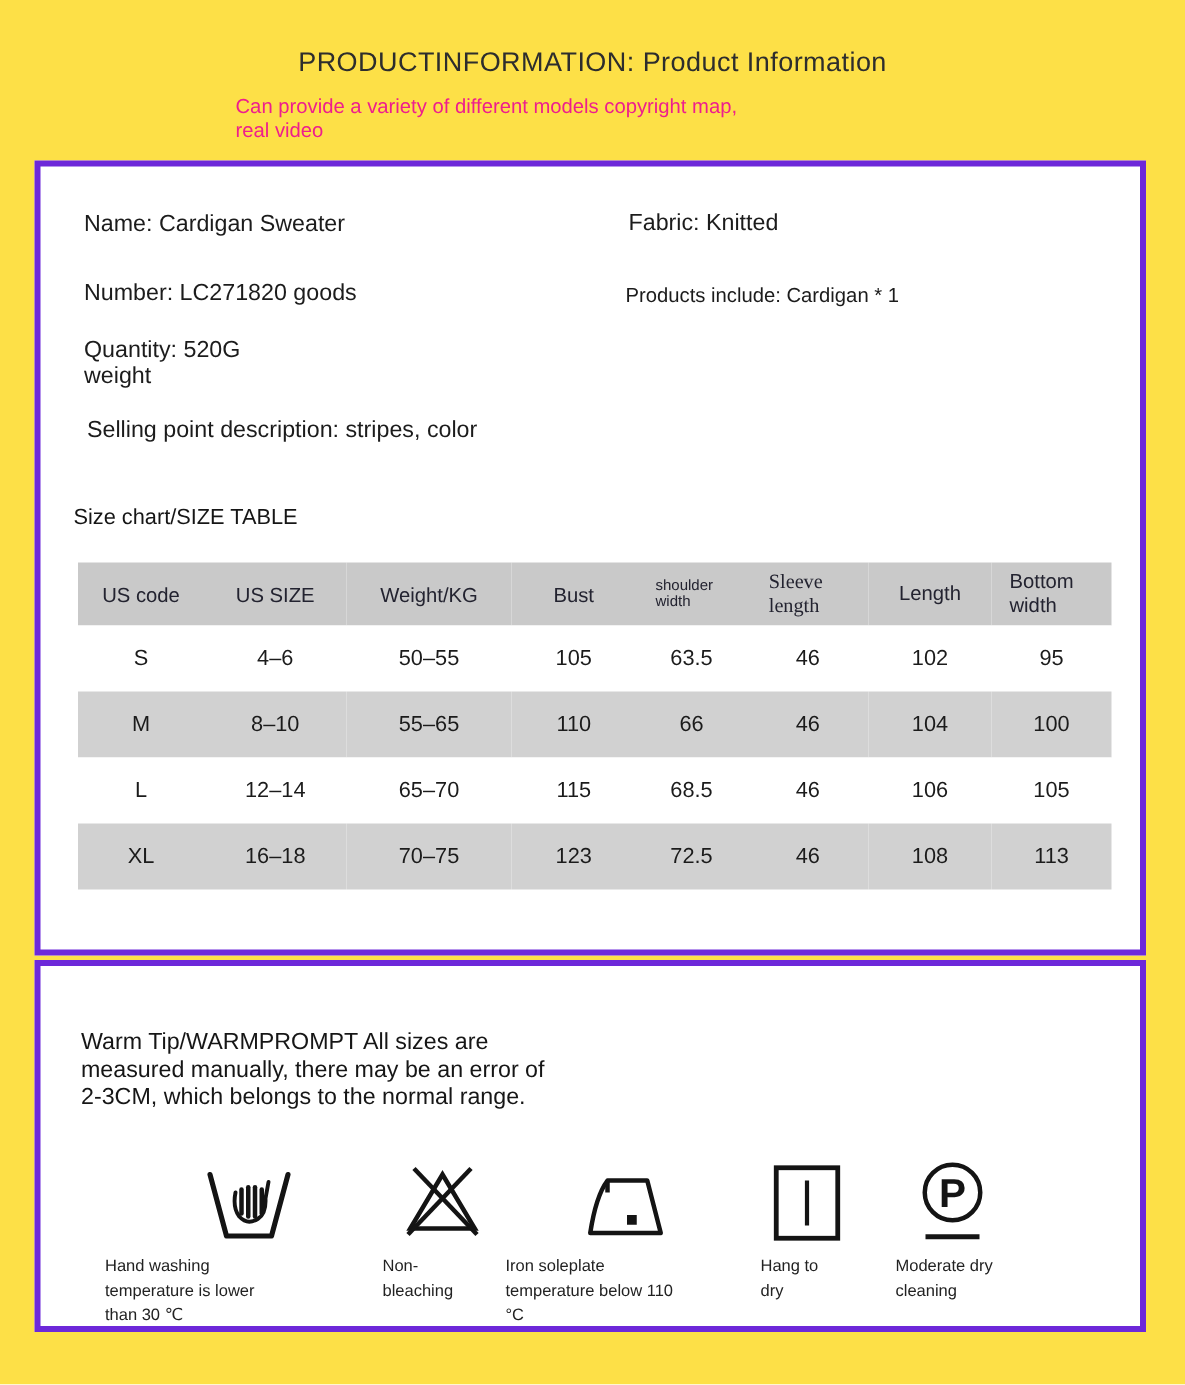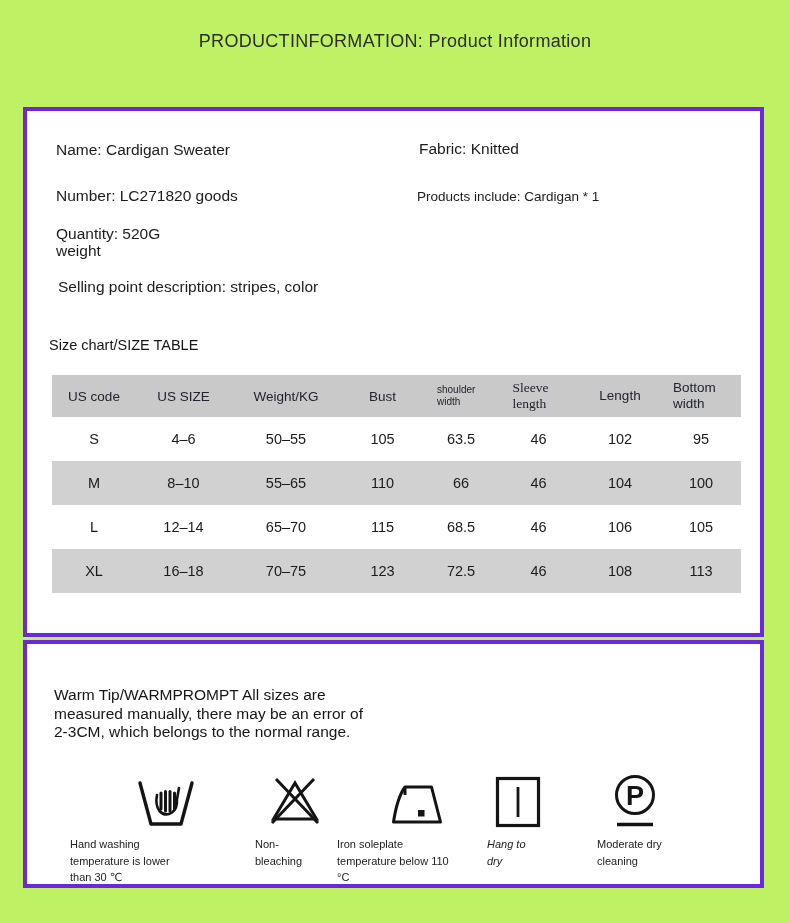"PRODUCTINFORMATION: Product Information" .page { background: #bef264 -> #fde047 }
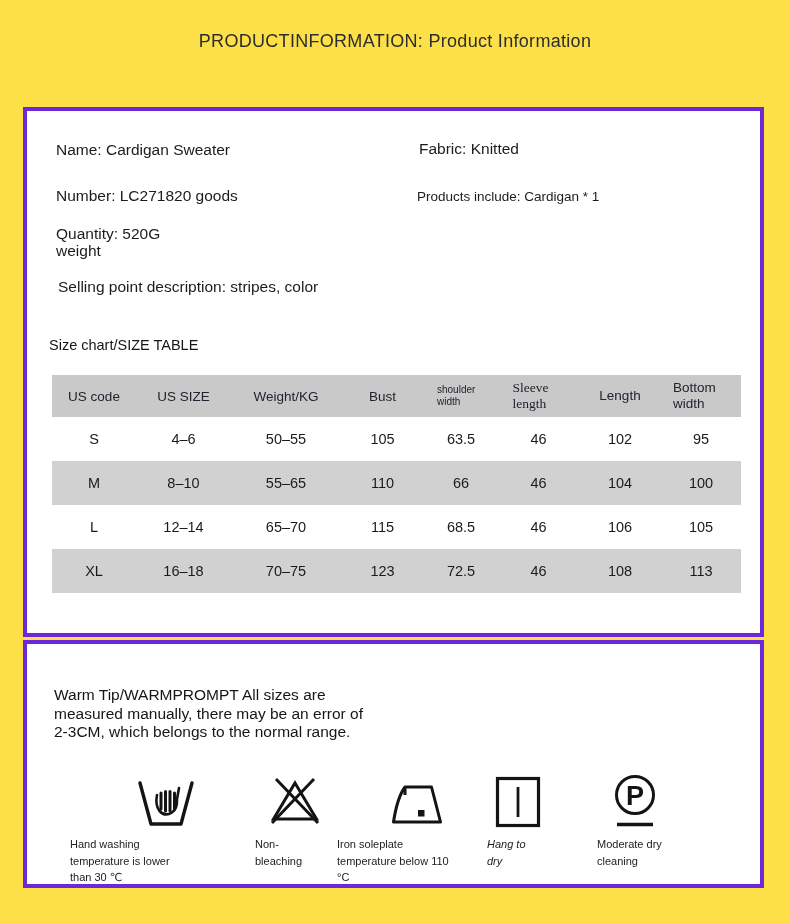"Can provide a variety of" div.subtitle { html: none -> <div>Can provide a variety of different models copyright map, real video</div> }
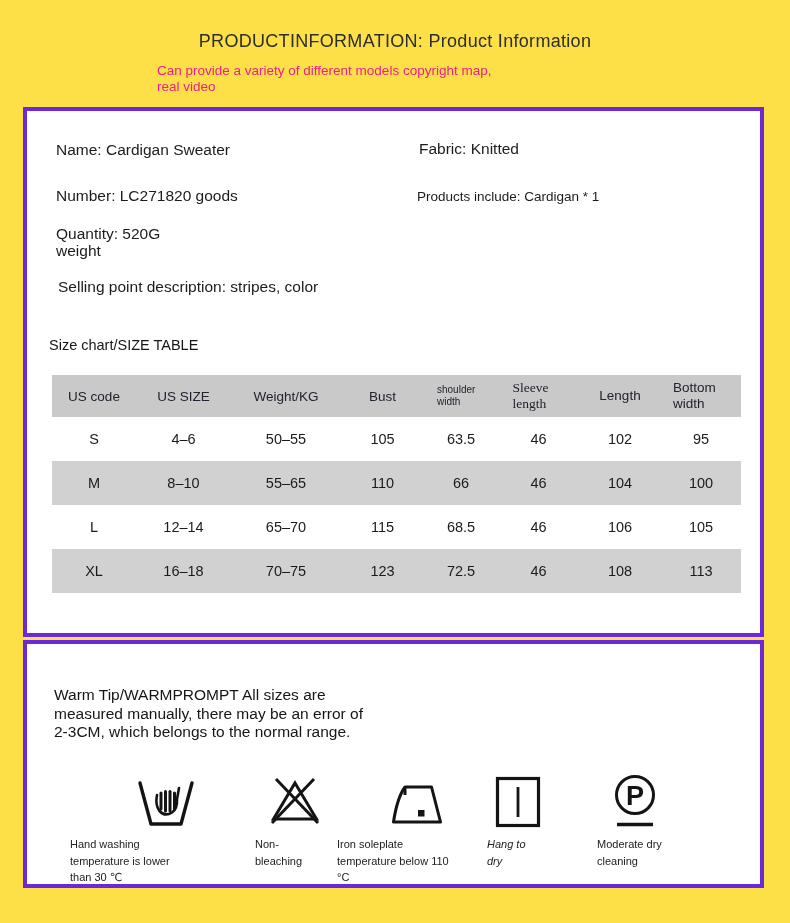"Hang to" .ci-4 { font-style: italic -> none; left: 460px -> 480px }
